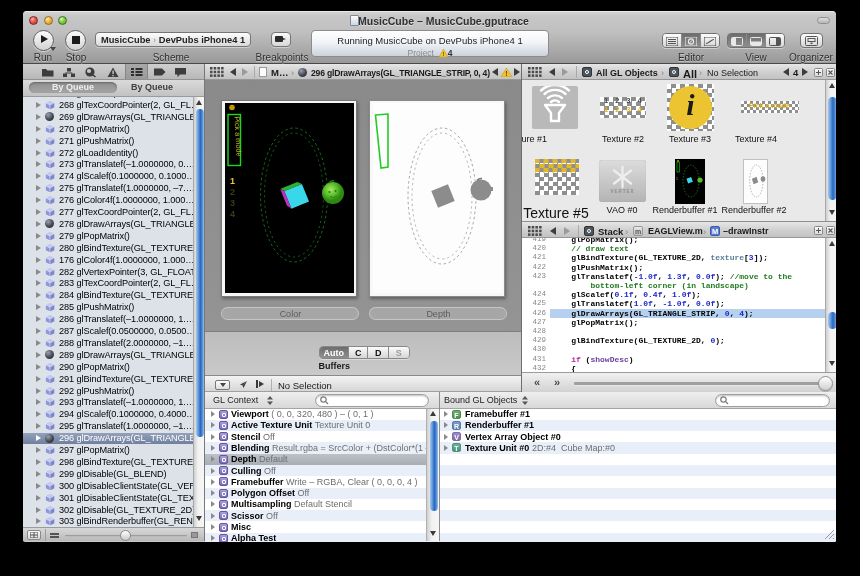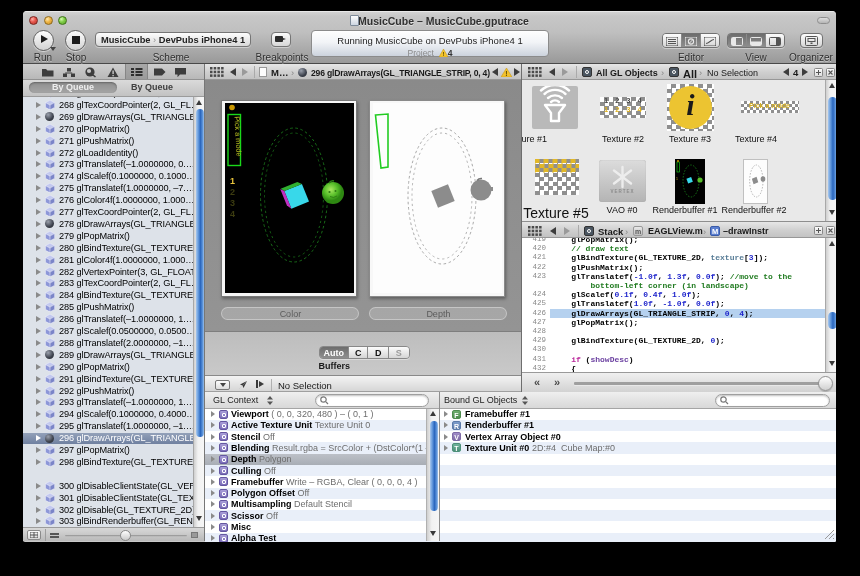"281 glColor4f(1.0000000, 1.000…" div { text: 281 -> 176 }
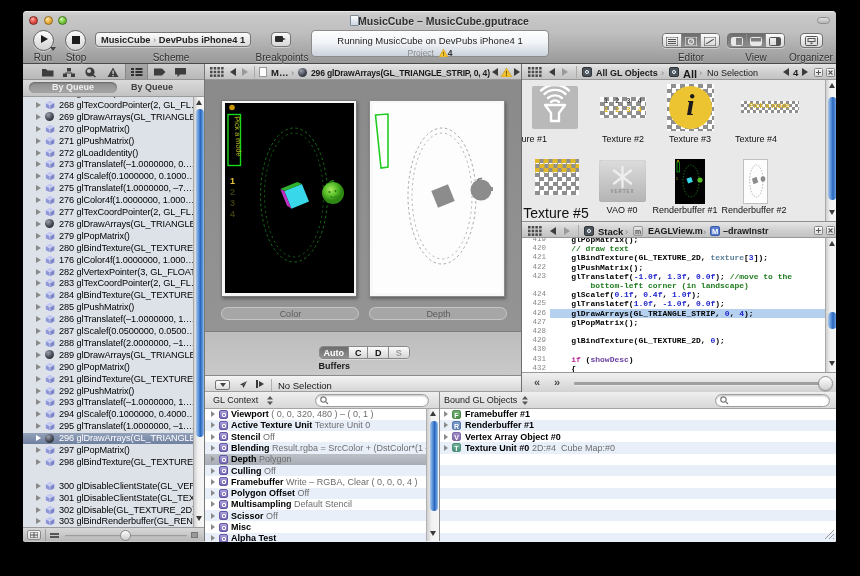"Polygon" span.v { text: Polygon -> Default }
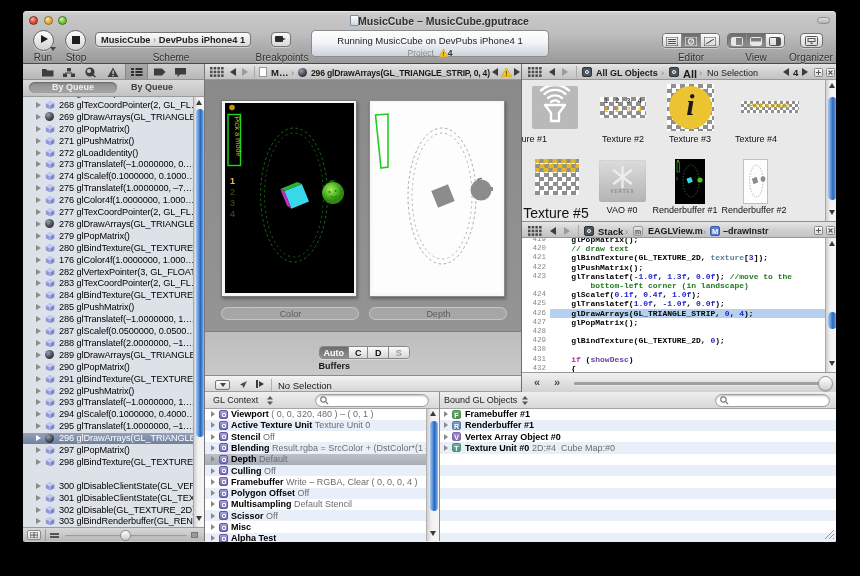"299 glDisable(GL_BLEND)" div.ab { html: none -> <div> <div></div> <svg> <path></path> <path></path> <path></path> <path></path> </svg> <div>299 glDisable(GL_BLEND)</div> </div> }
